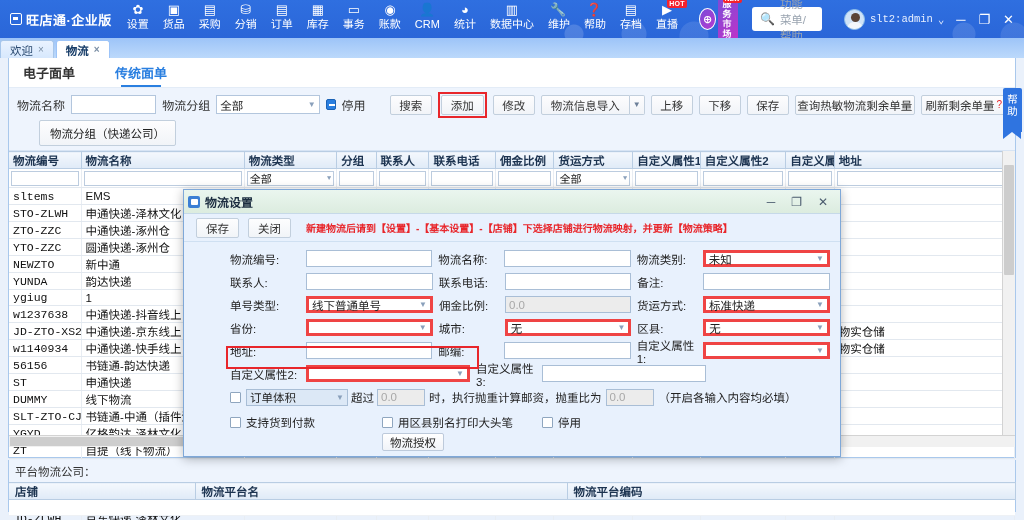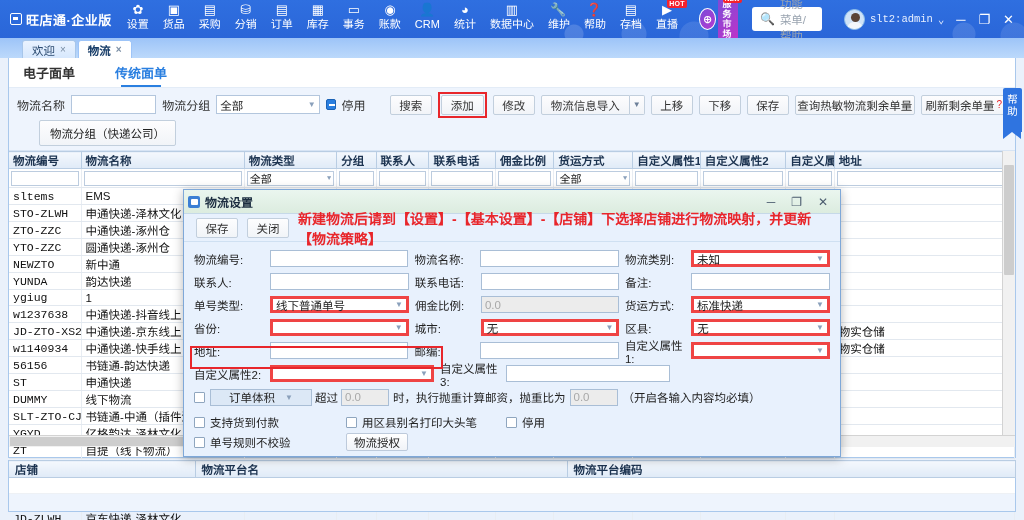"欢迎" .tabstrip { padding-left: 22px -> none }
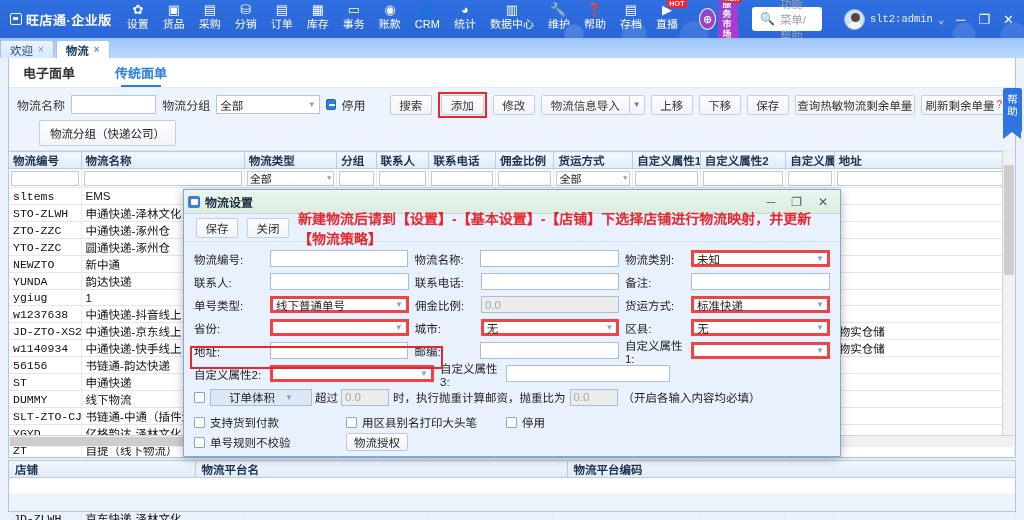"新建物流后请到【设置】-【基本设置】-【店铺】下选择店铺进行物流映射，并更新【物" .dlg-warn { font-size: 14px -> 10px; margin-left: none -> 6px }
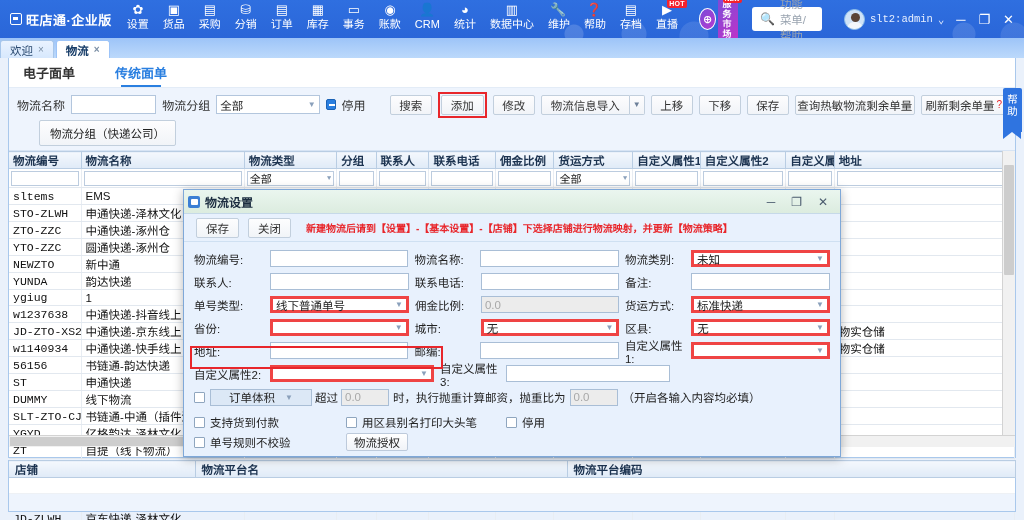"物流编号:" .dlg-body { margin-left: none -> 36px }
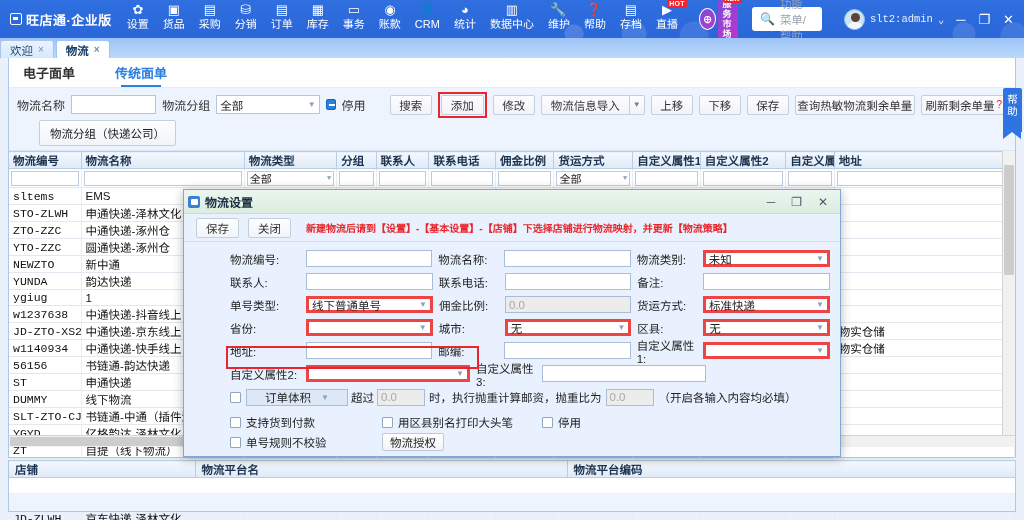"订单体积" .vol-sel { padding: 0 18px -> 0 3px }
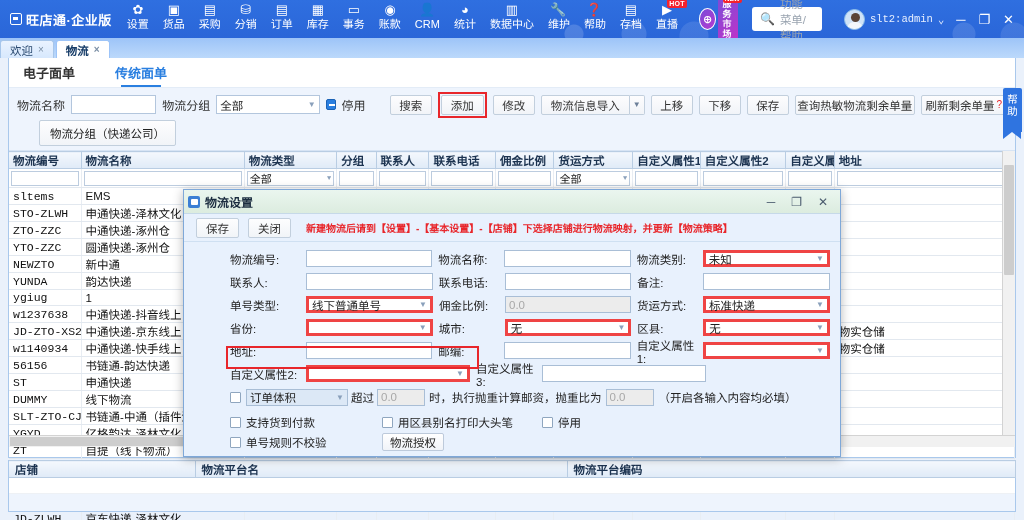"单号规则不校验" div.cbrow { html: <div> <span></span> <span>单号规则不校验</span> </div> -> none }
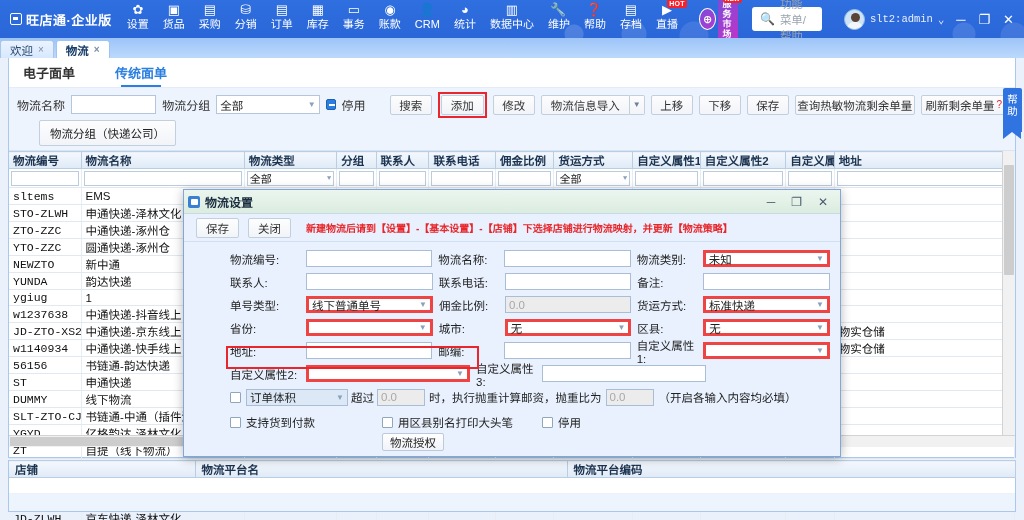"平台物流公司：" div.bottom-label { html: none -> <div>平台物流公司：</div> }
